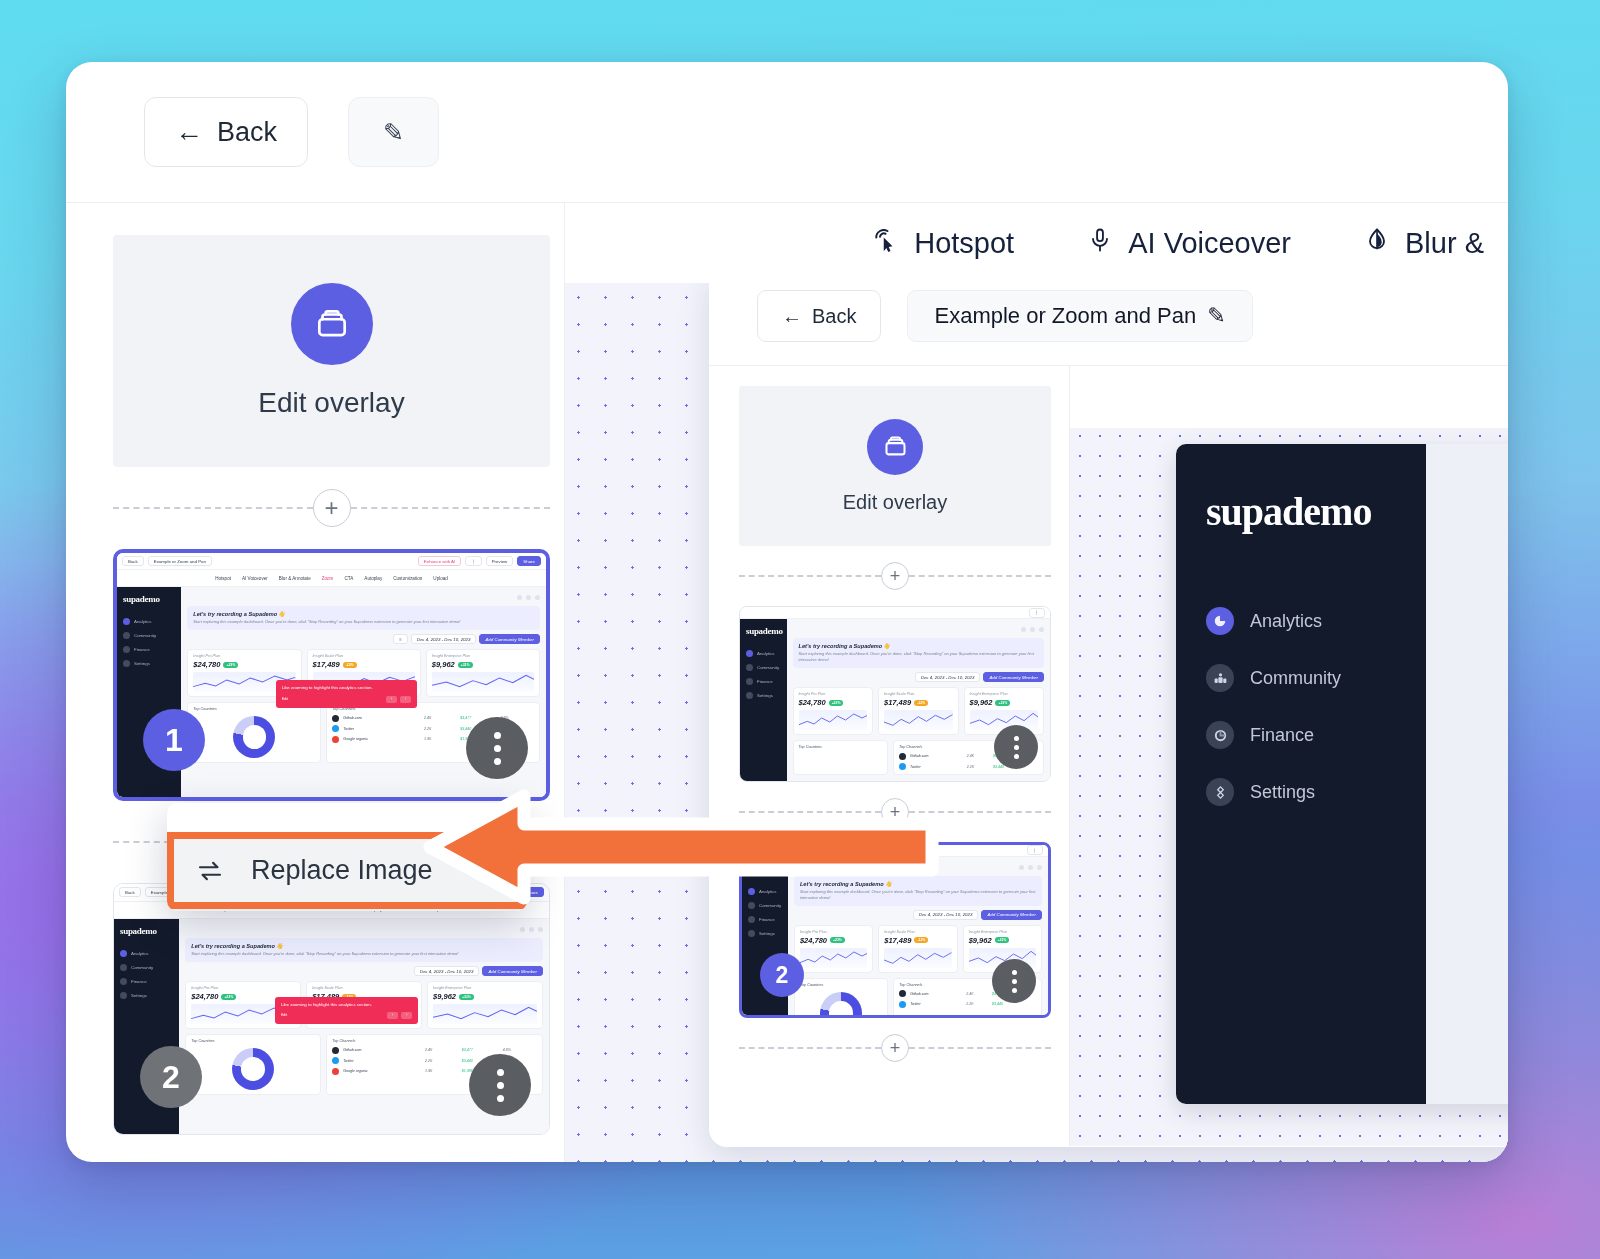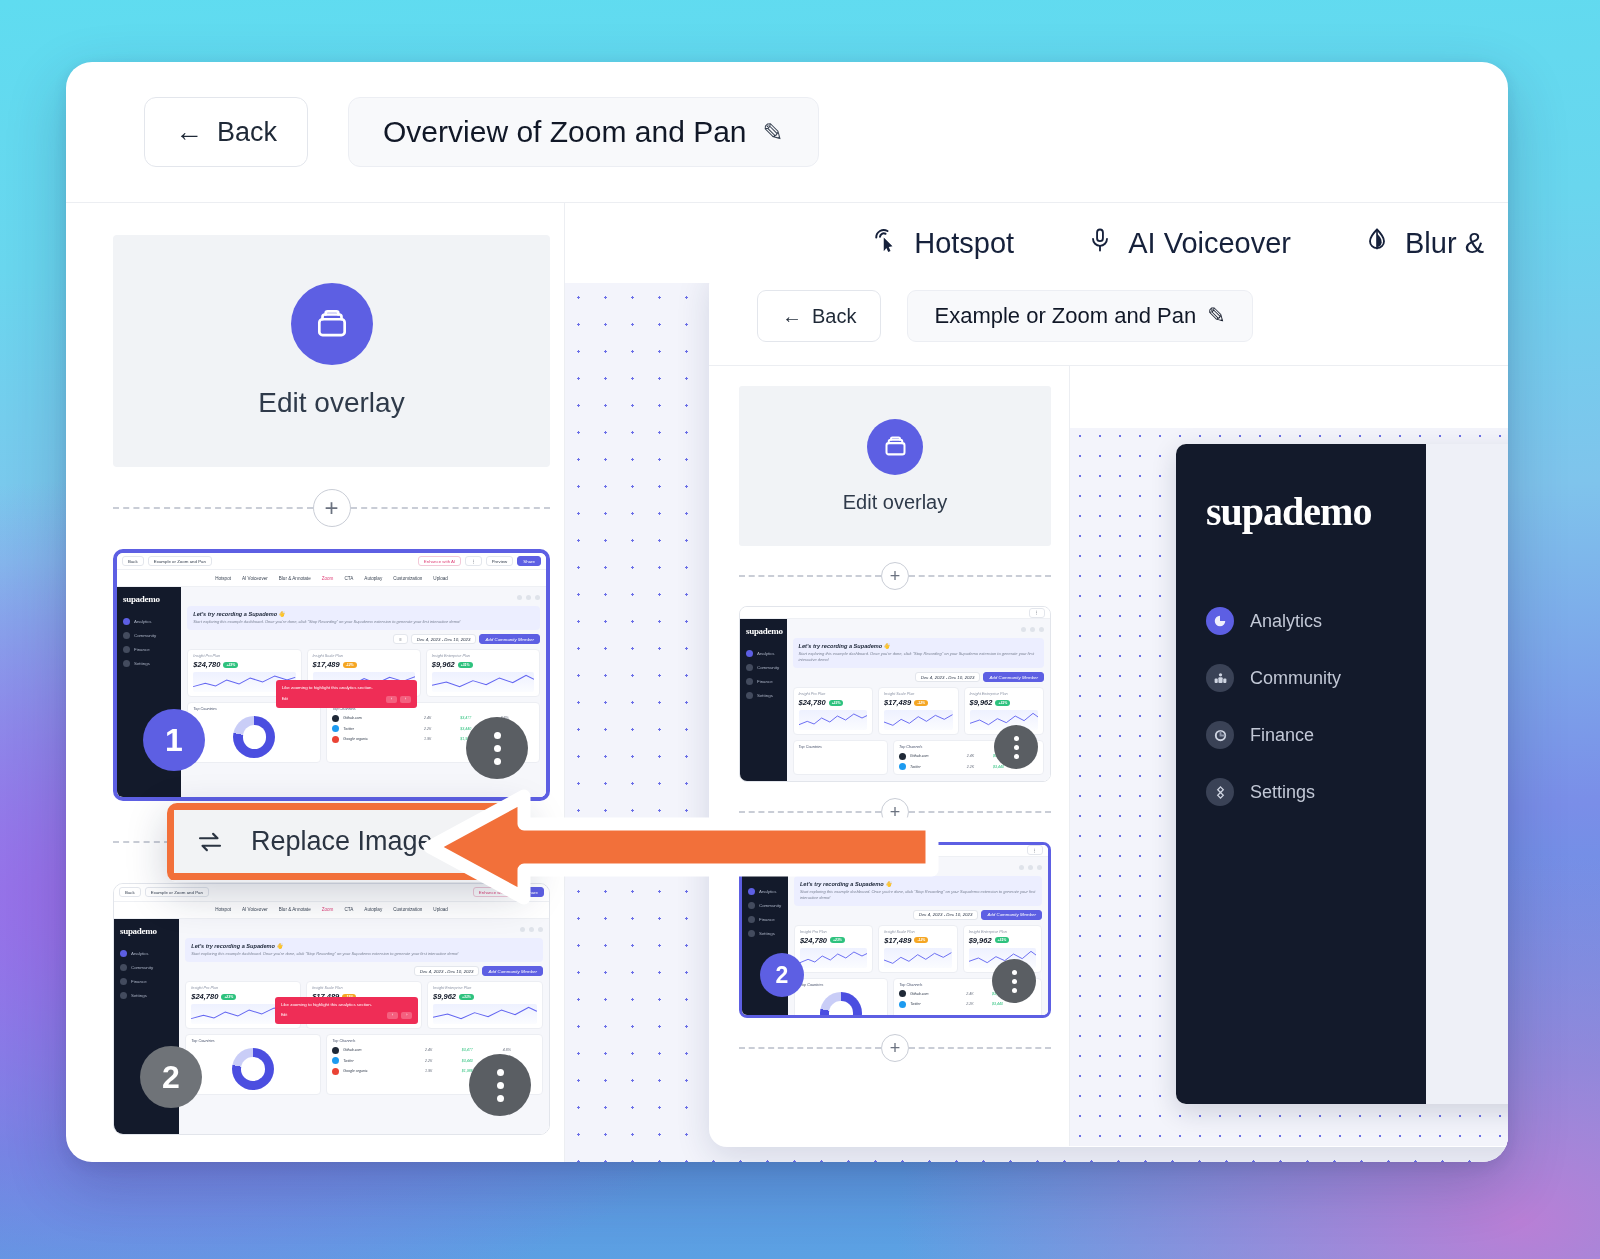"Overview of Zoom and Pan" span { html: <span>Overview of Zoom and Pan</span> -> none }
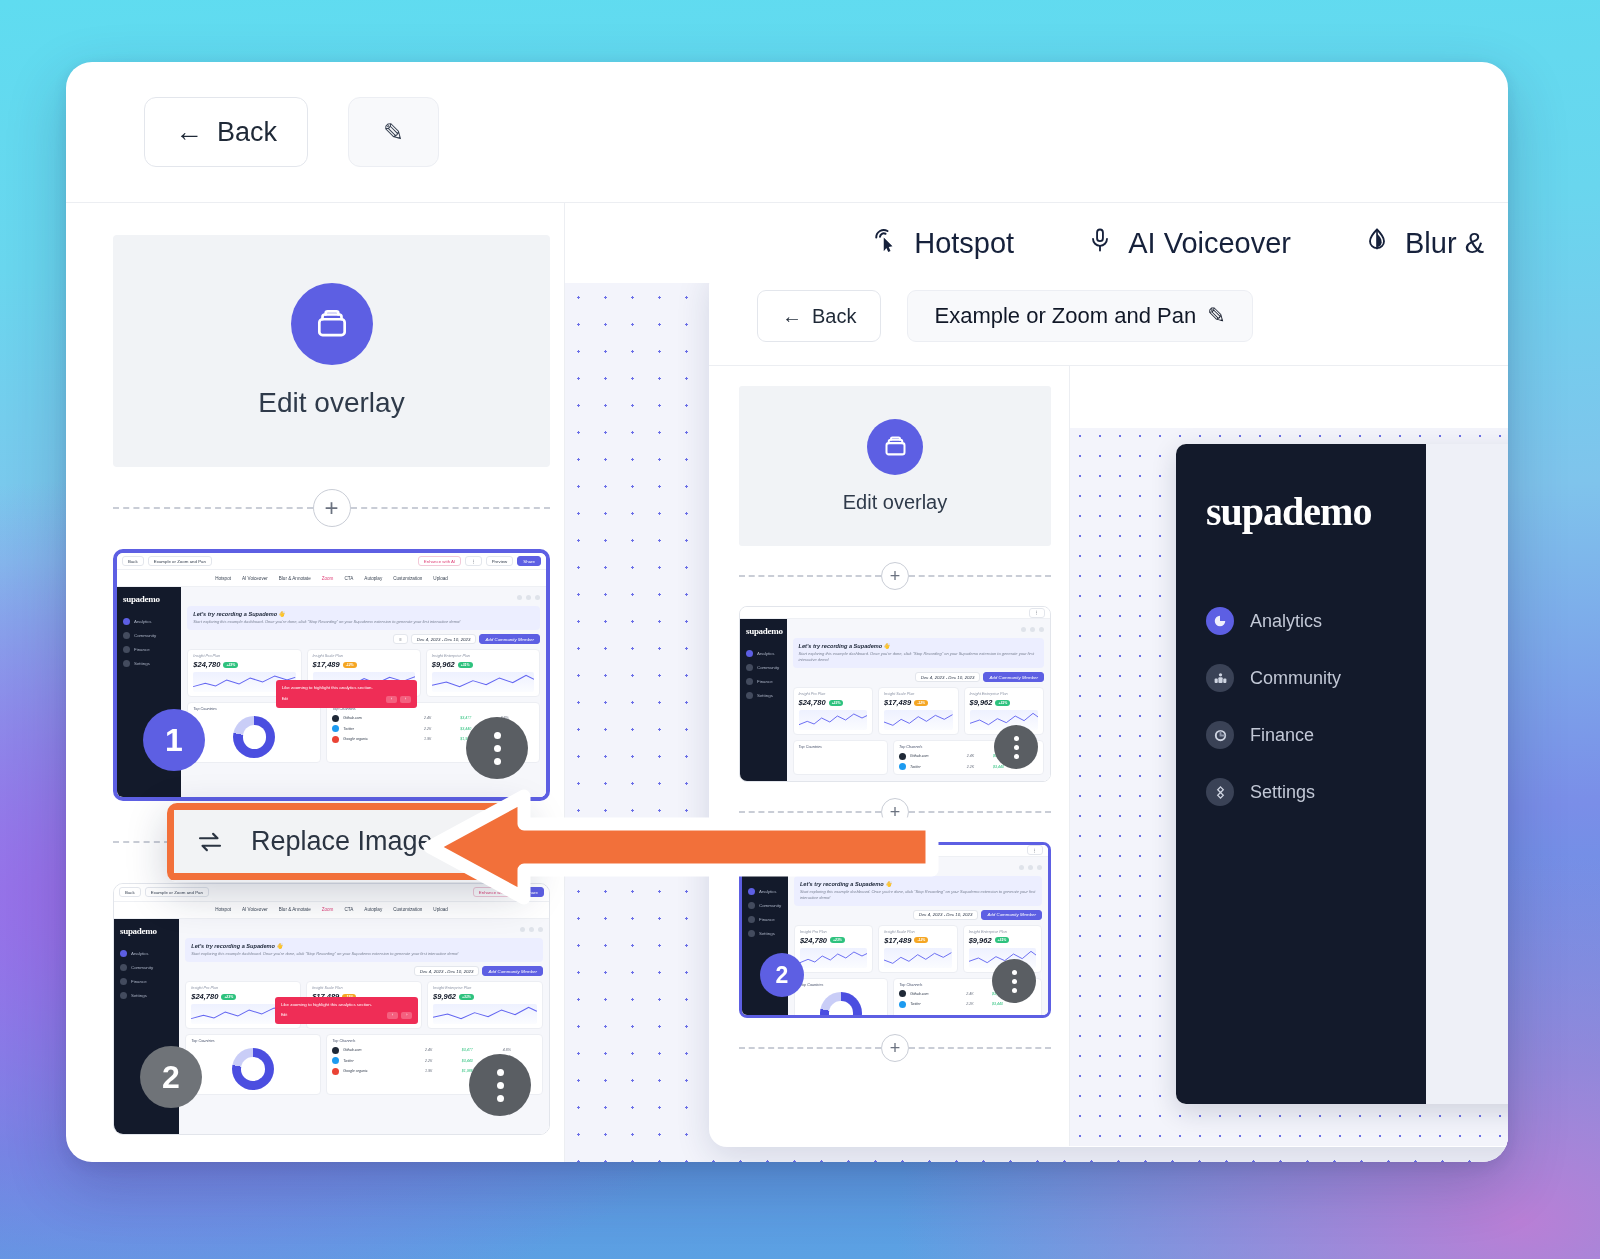"Replace Image" .ctx-item.hl { margin-top: none -> 29px }
